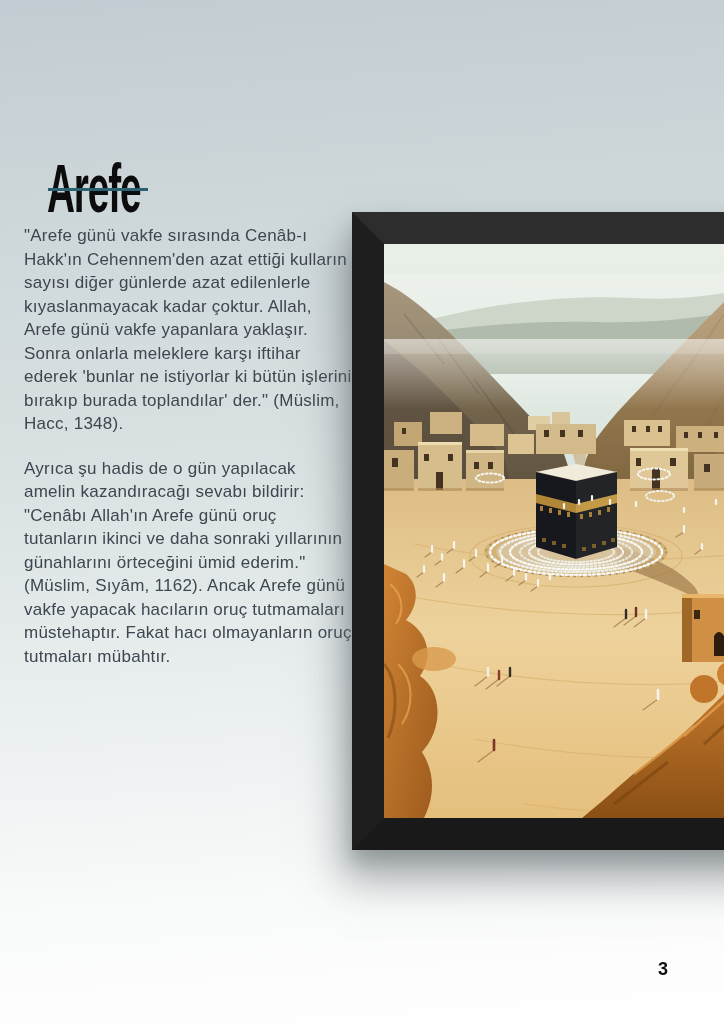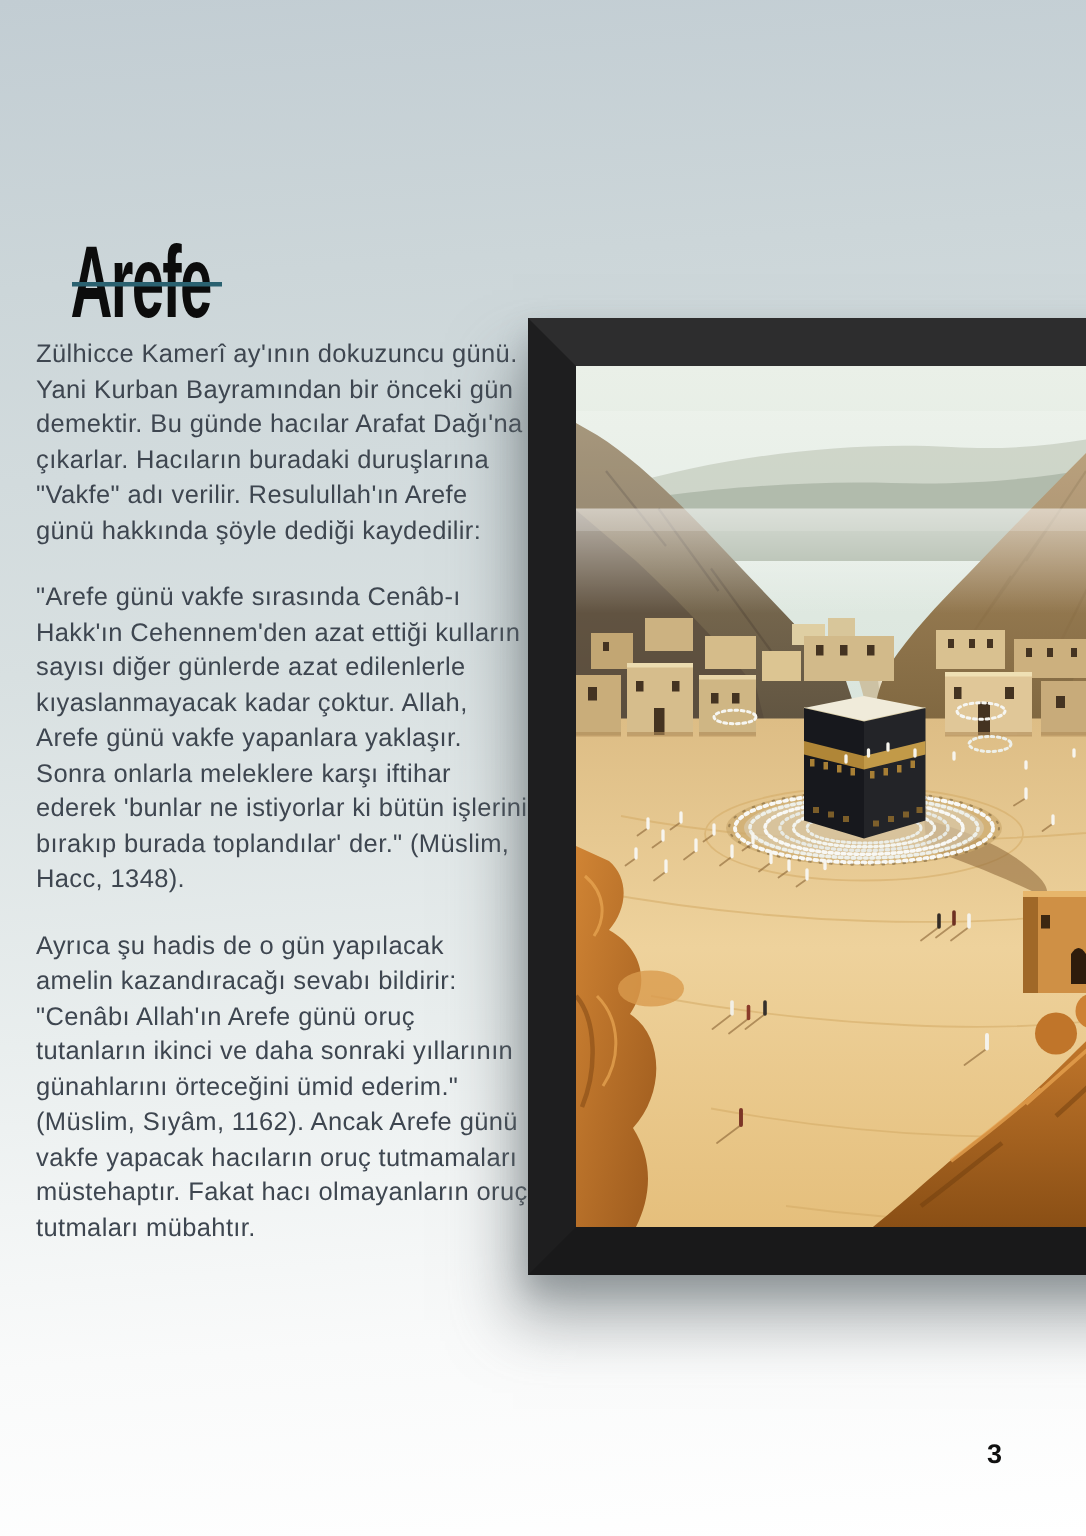"Zülhicce Kamerî ay'ının dokuzuncu günü." p { html: <p>Zülhicce Kamerî ay'ının dokuzuncu günü. Yani Kurban Bayramından bir önceki gün demektir. Bu günde hacılar Arafat Dağı'na çıkarlar. Hacıların buradaki duruşlarına "Vakfe" adı verilir. Resulullah'ın Arefe günü hakkında şöyle dediği kaydedilir:</p> -> none }
